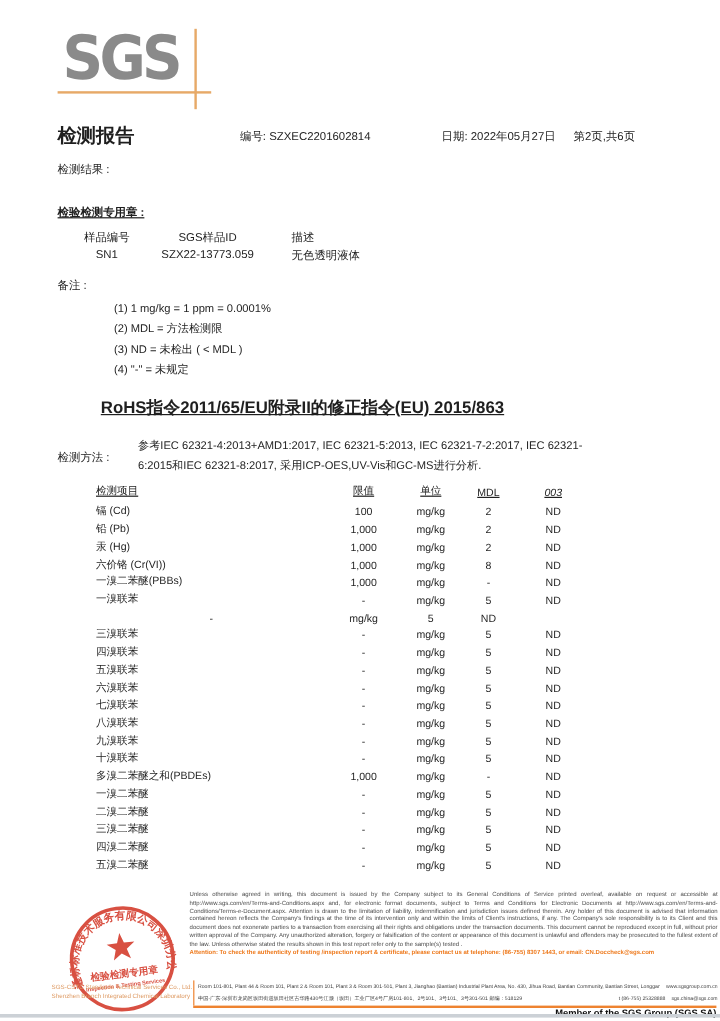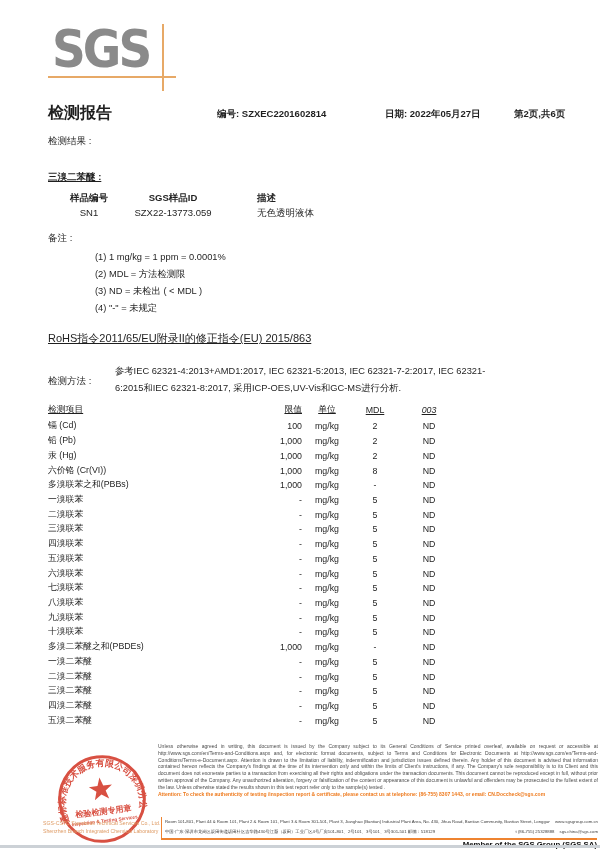"编号: SZXEC2201602814" .meta { font-weight: 700 -> 400; margin-left: 17px -> none }
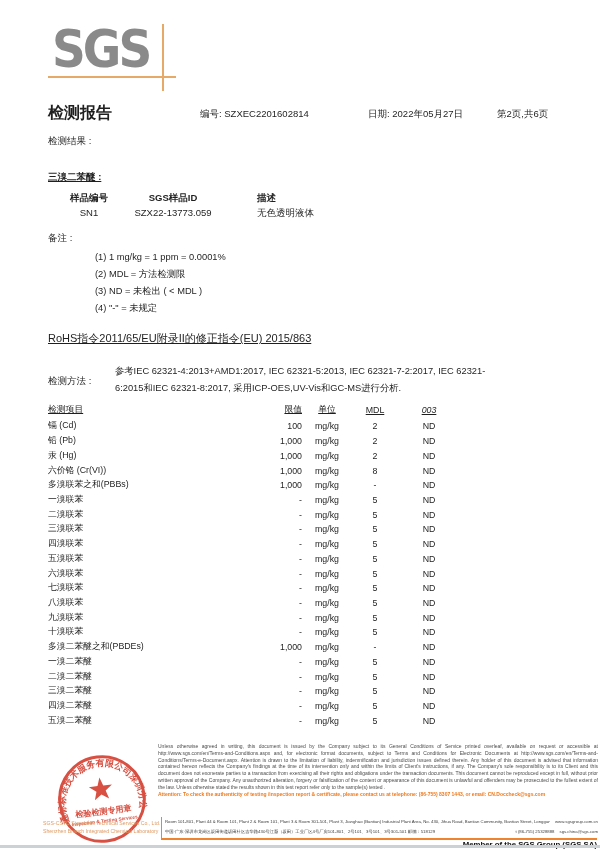"第2页,共6页" div.abs { left: 497px -> 478px }
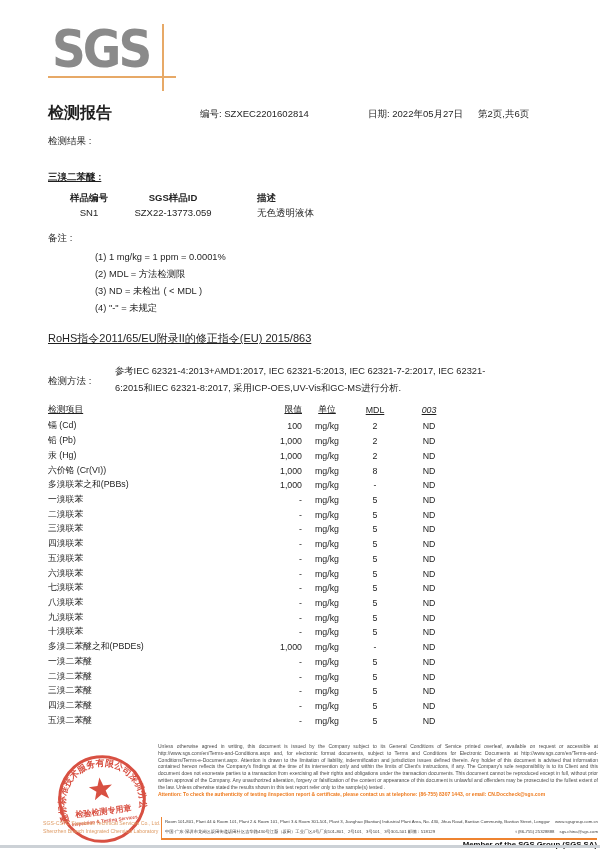"三溴二苯醚 :" div.abs { text: 三溴二苯醚 -> 检验检测专用章 }
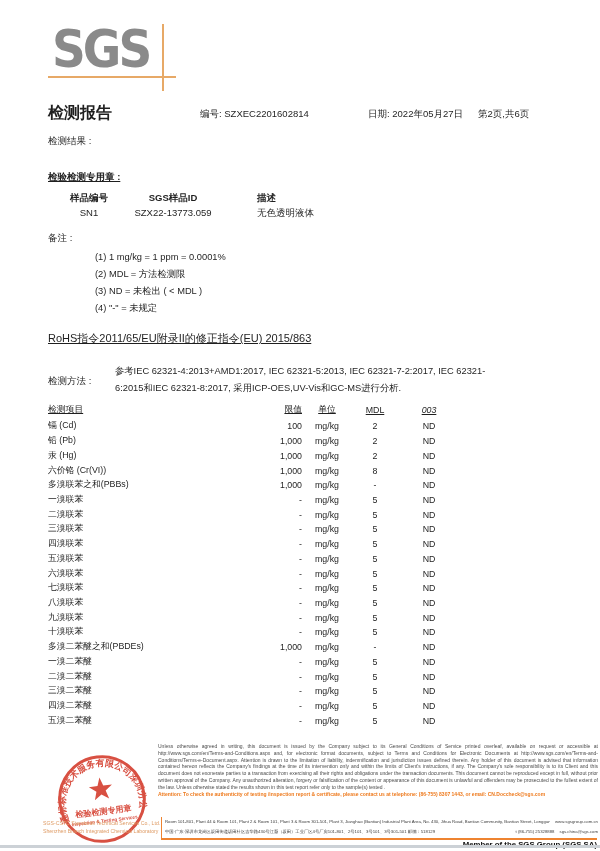"样品编号" .sample-grid.hdr { font-weight: bold -> normal }
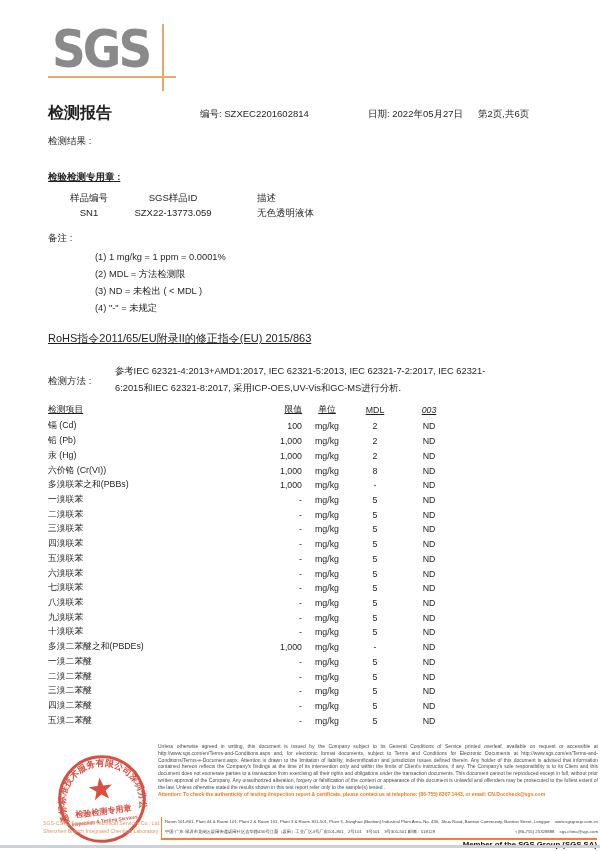"描述" .sample-grid .l { margin-left: 14px -> none }
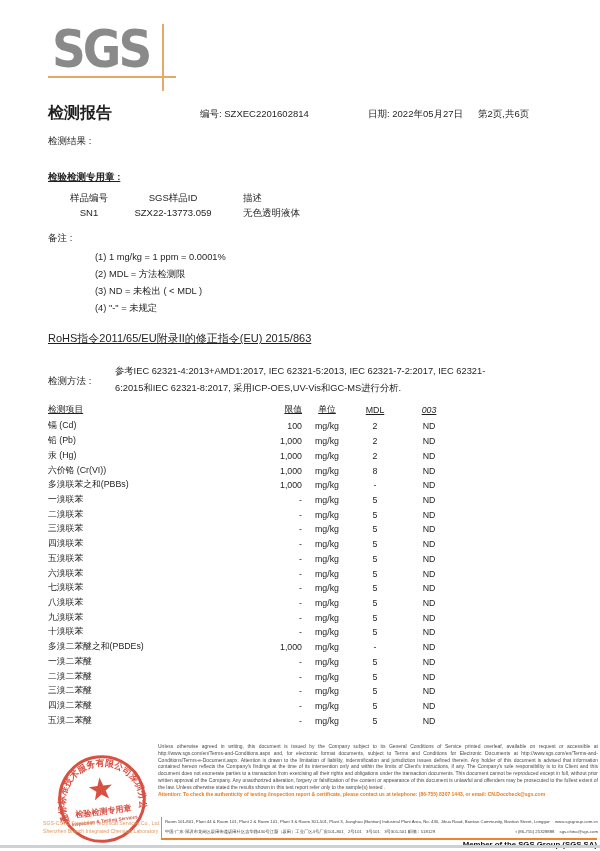"RoHS指令2011/65/EU附录II的修正指令(EU) 2015/863" .rohs { font-size: 11px -> 14px; font-weight: normal -> bold; margin-left: none -> 36px }
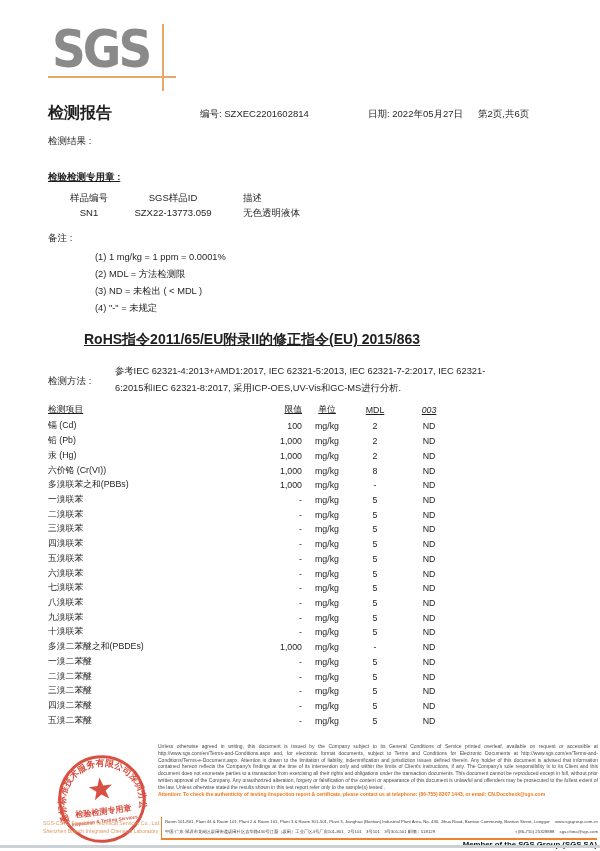"检测项目" .rt-grid { margin-left: none -> 32px }
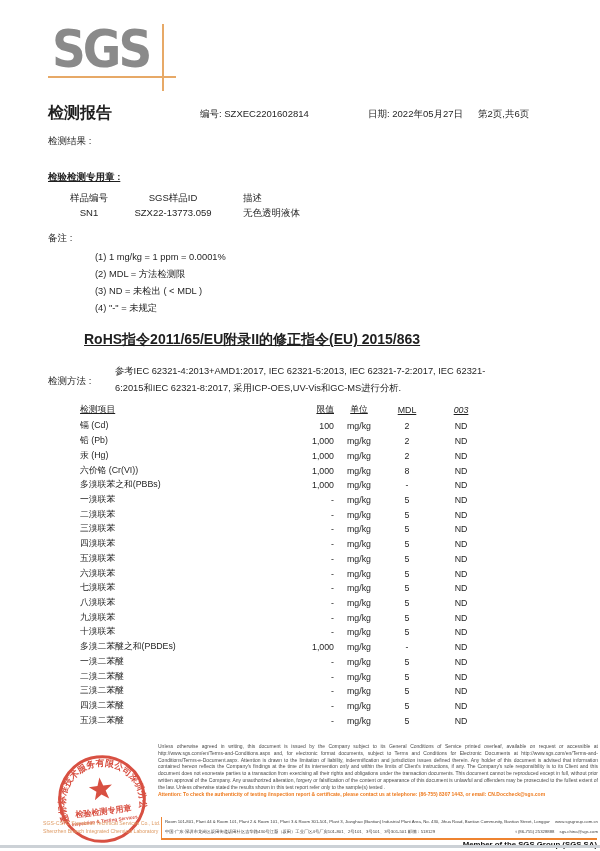"限值" .t-r { text-align: right -> center }
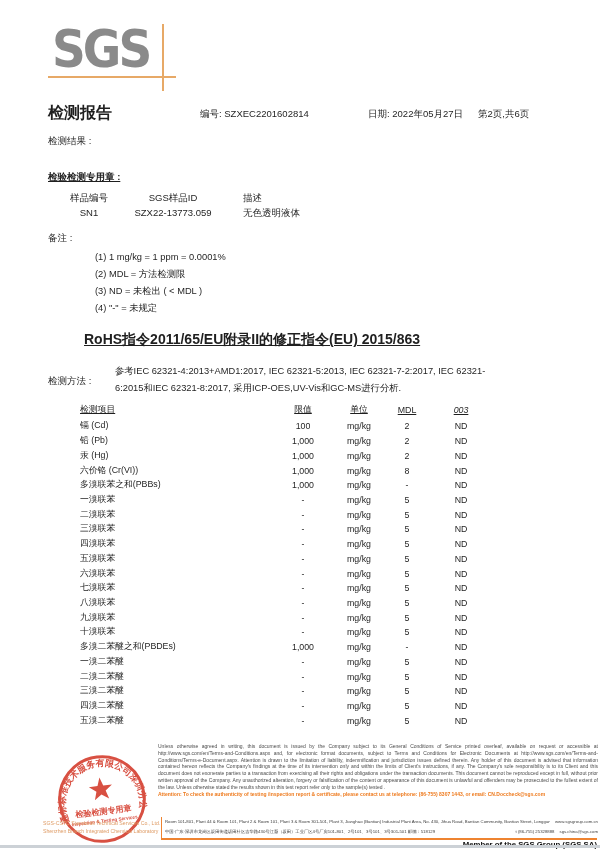"多溴联苯之和(PBBs)" span.t-l { text: 多溴联苯之和 -> 一溴二苯醚 }
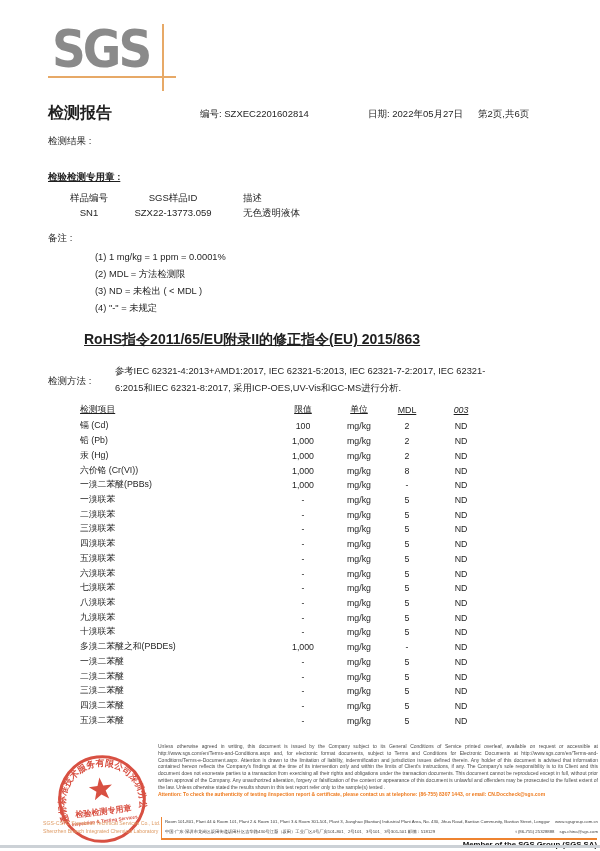"二溴联苯" span.t-l { html: <span>二溴联苯</span> -> none }
